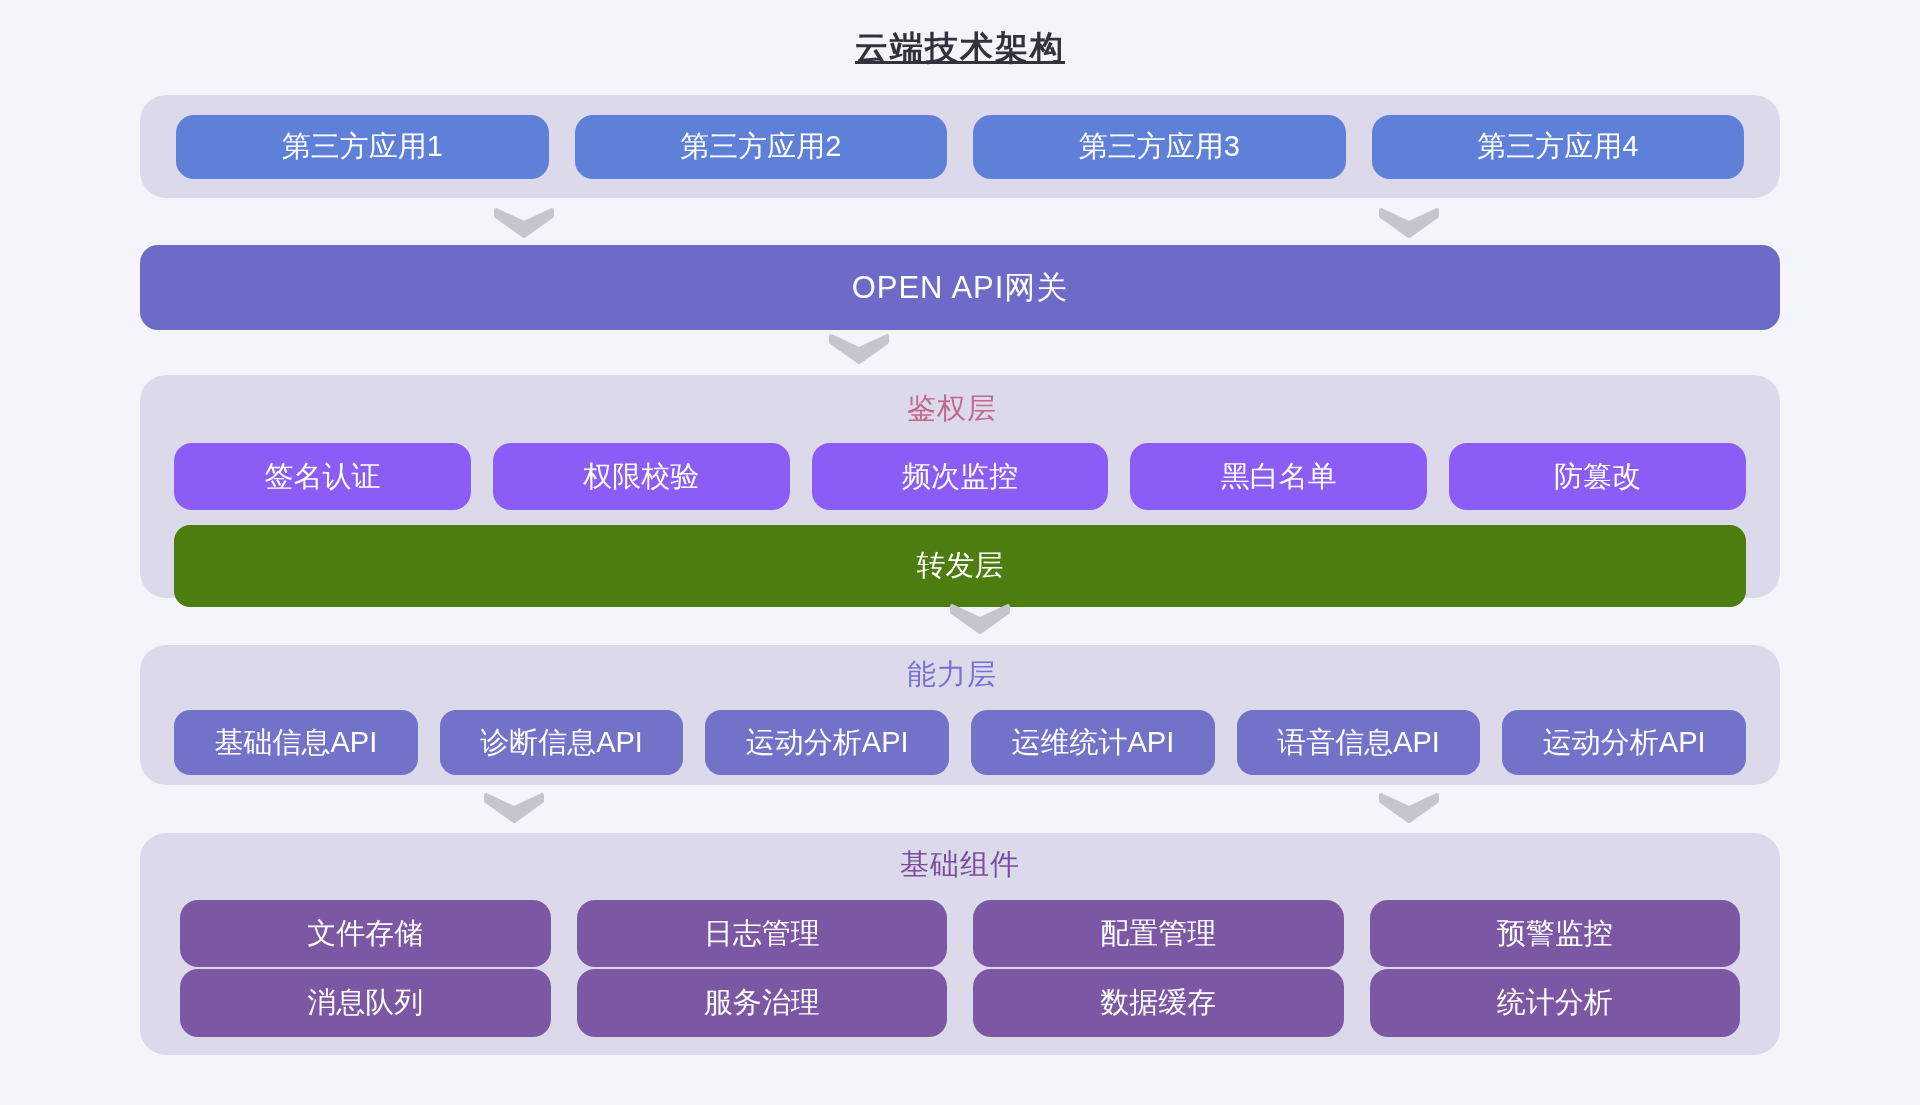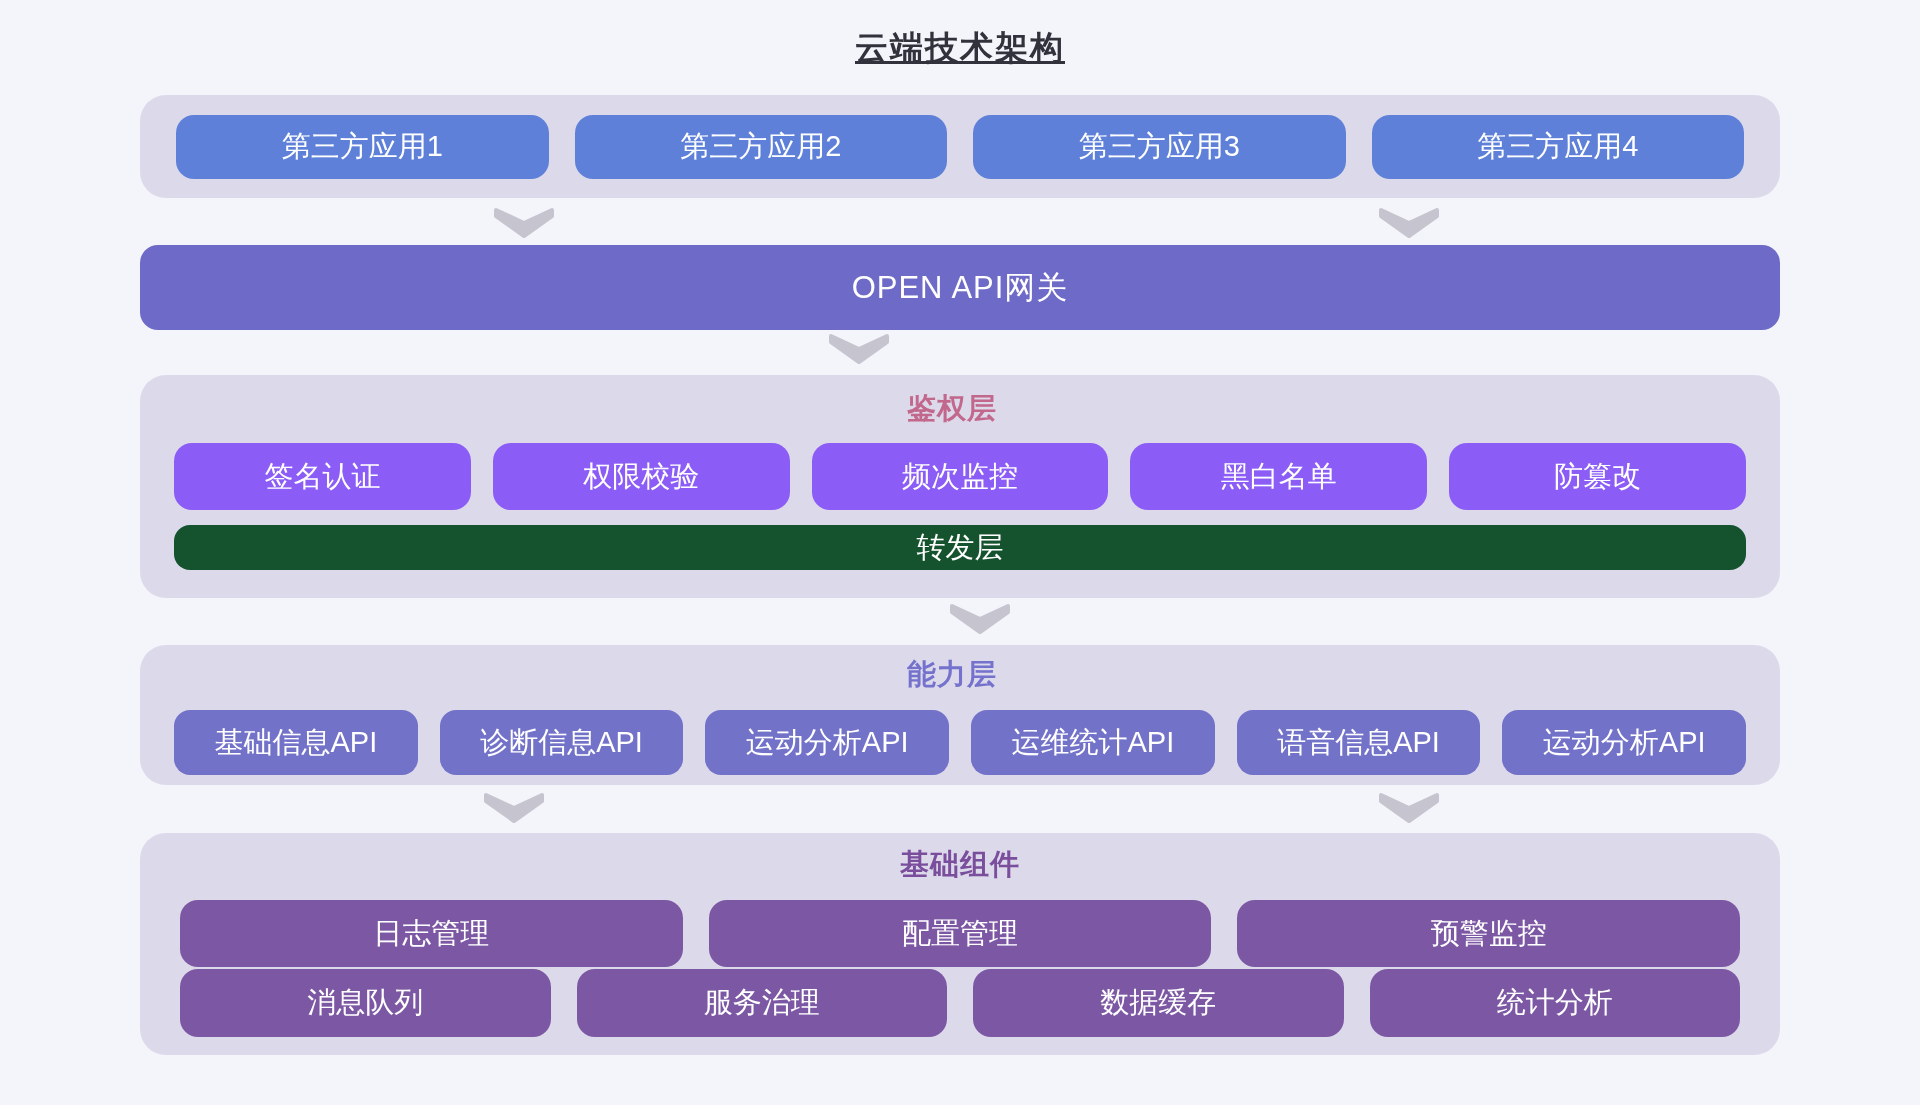"鉴权层" .panel-title { font-weight: bold -> normal }
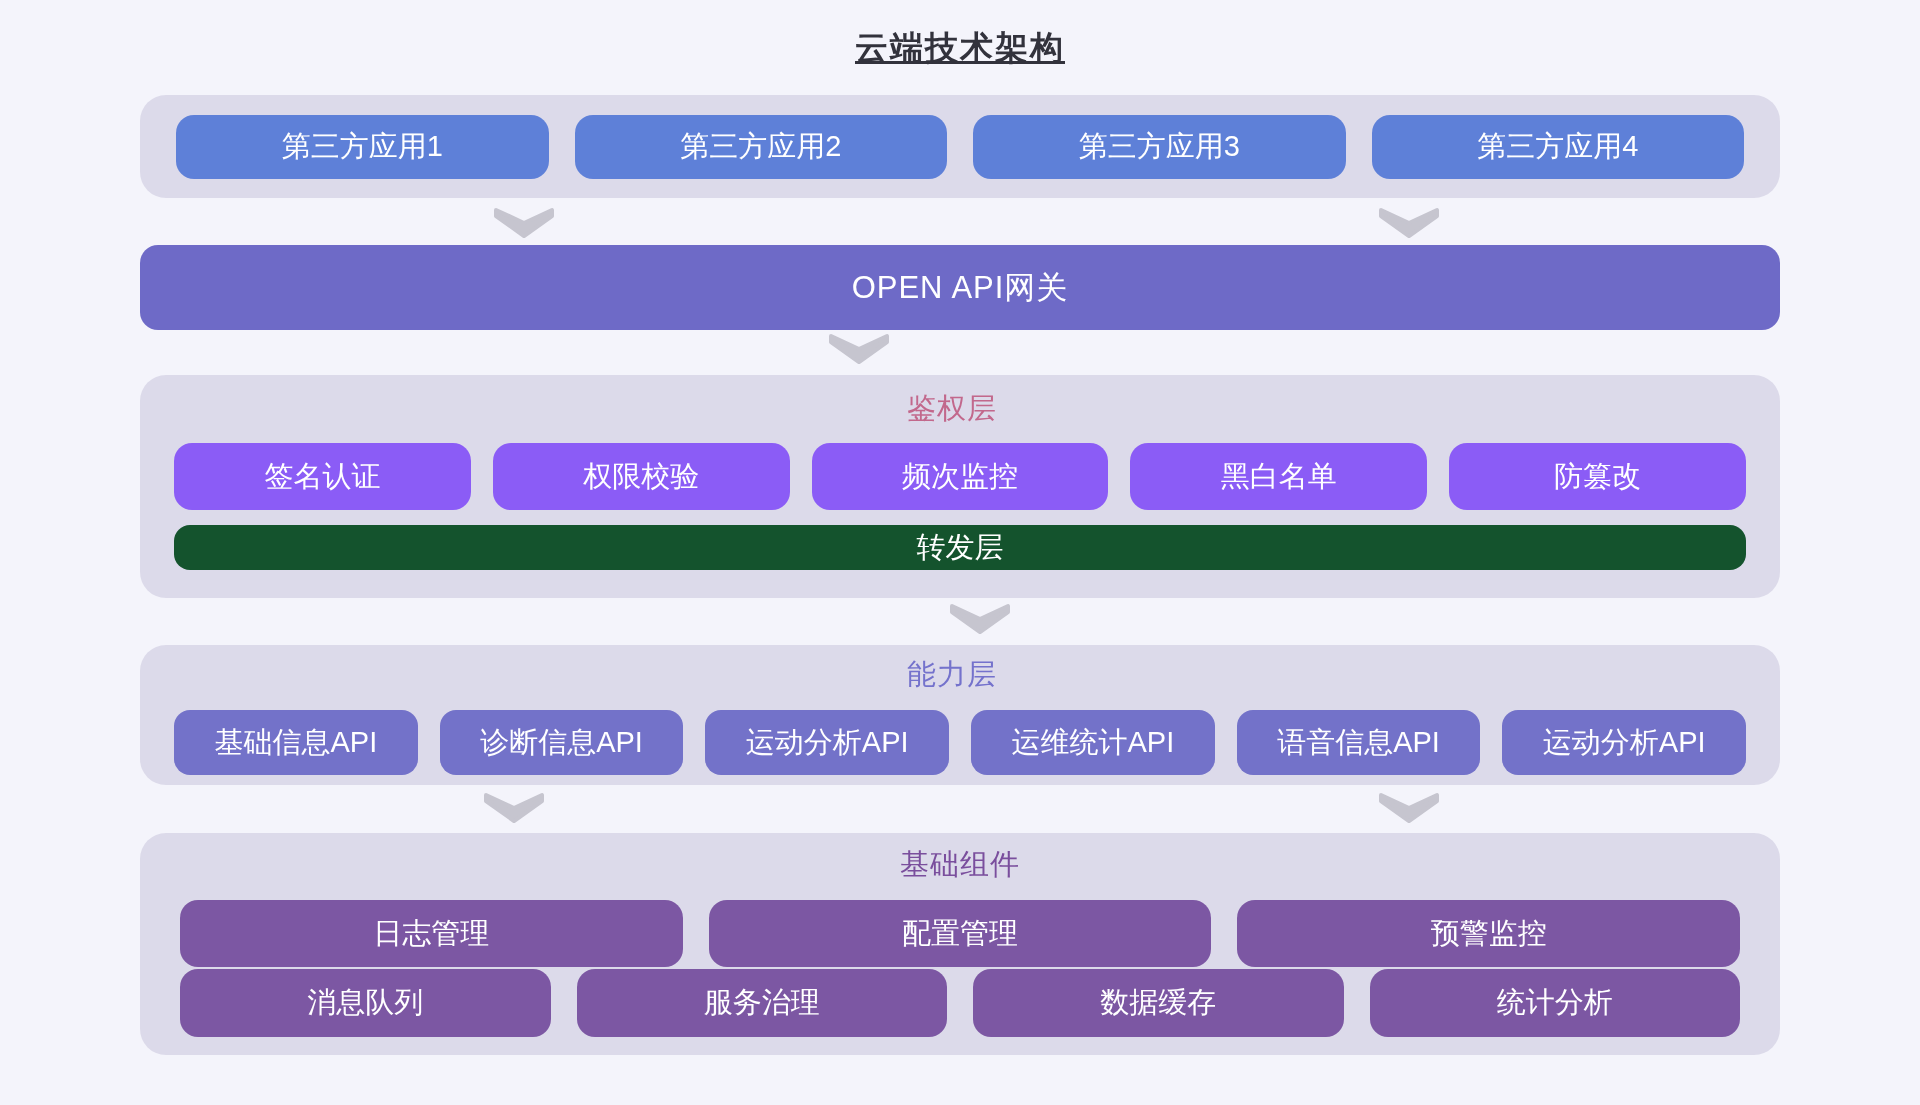"转发层" .bar-forward { background: #14532d -> #4d7c0f; height: 45px -> 82px }
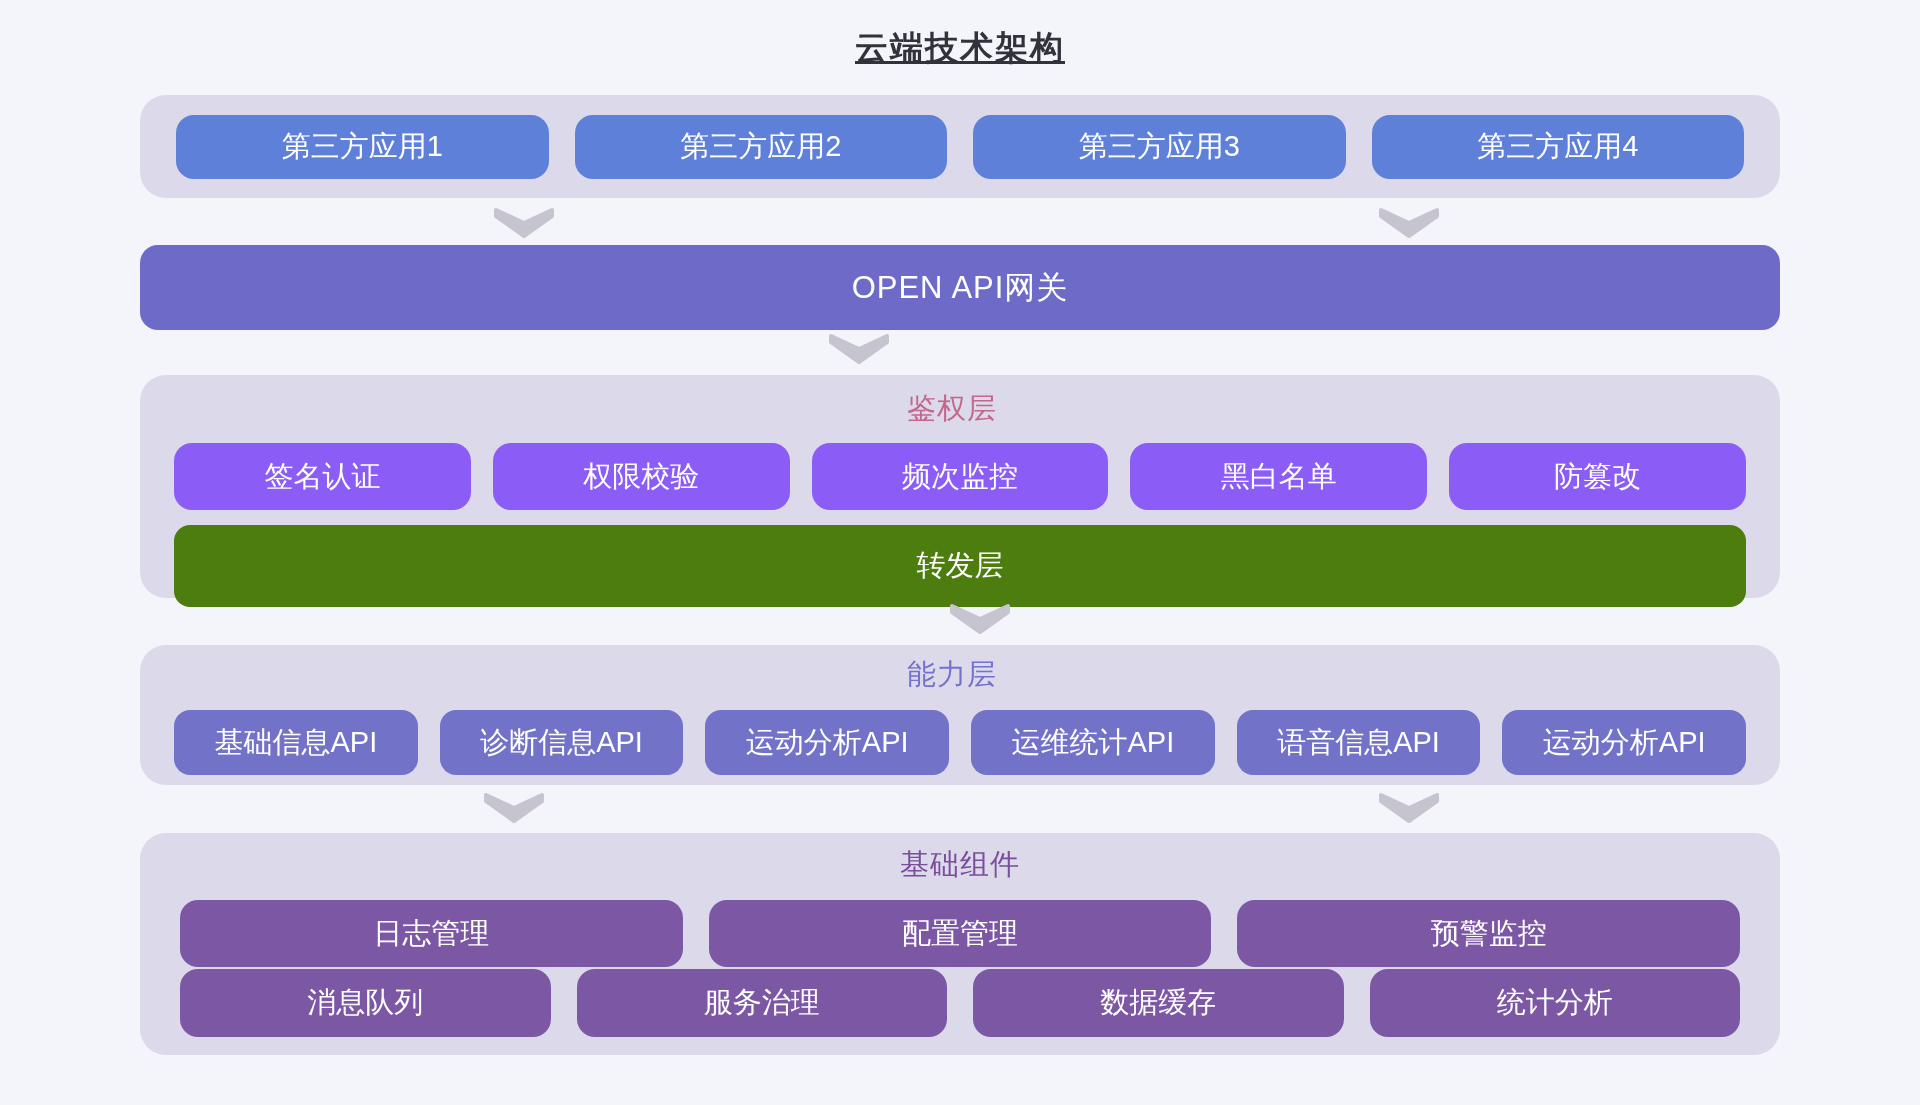"文件存储" div.node { html: none -> <div>文件存储</div> }
